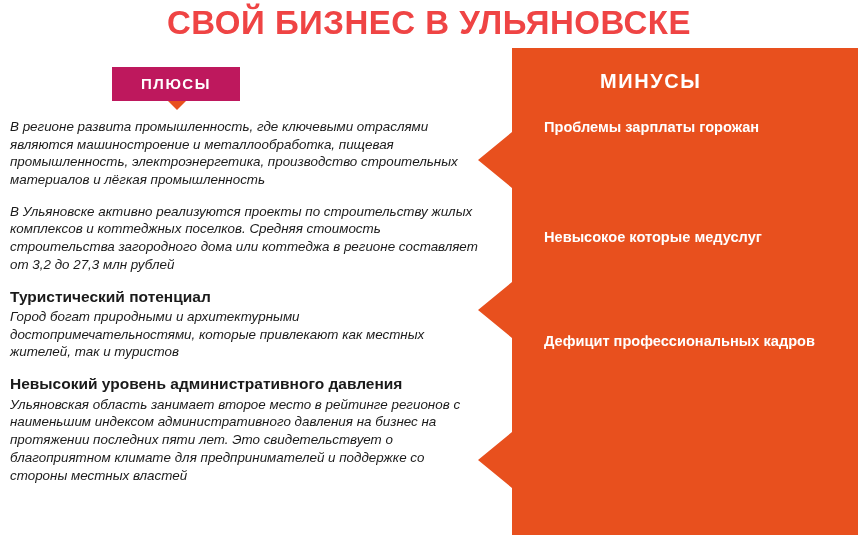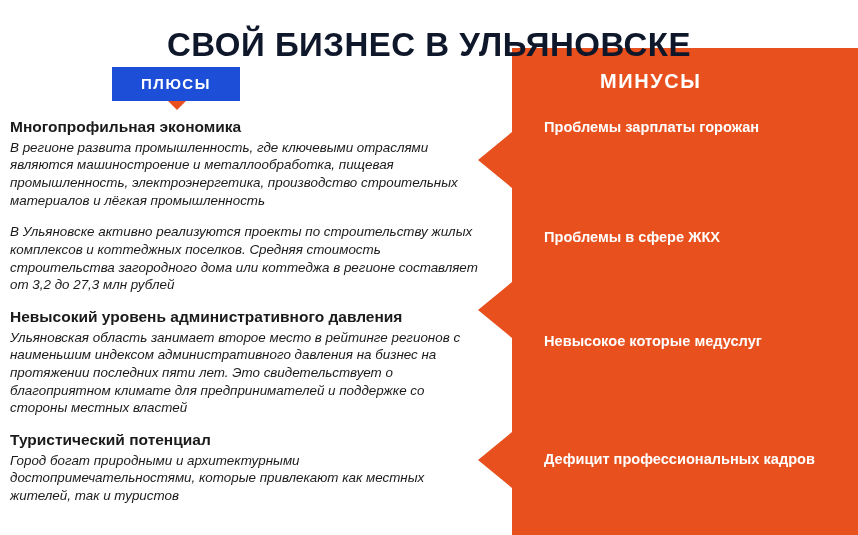"СВОЙ БИЗНЕС В УЛЬЯНОВСКЕ" .title { color: #0f172a -> #ef4444; margin-top: 22px -> none }
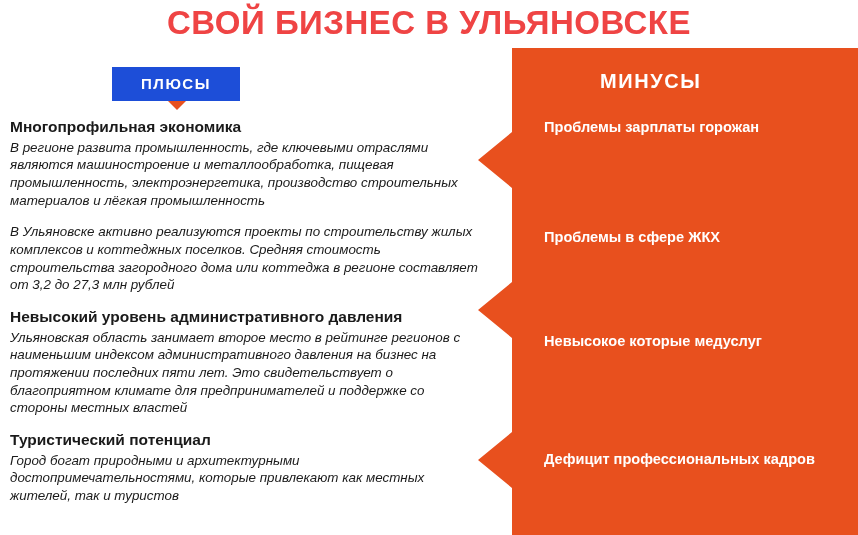"ПЛЮСЫ" .plus-badge { background: #1d4ed8 -> #be185d }
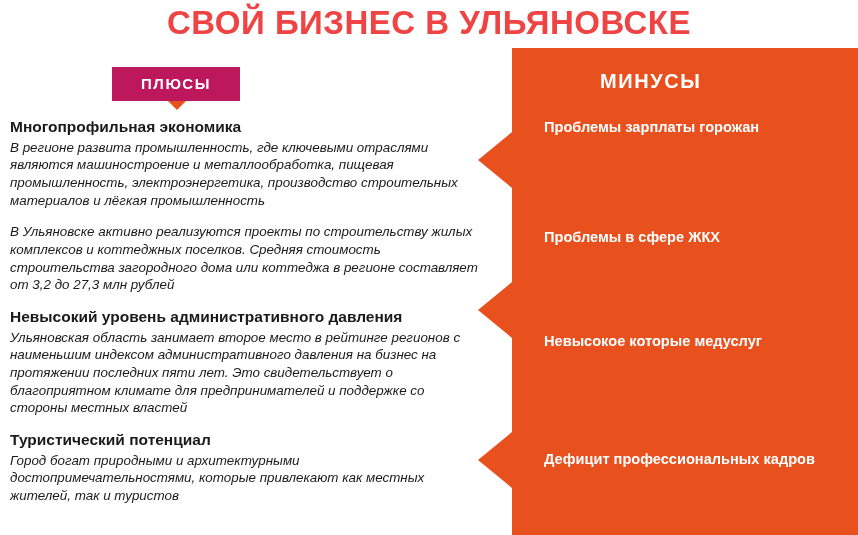"Многопрофильная экономика" div.item-head { html: <div>Многопрофильная экономика</div> -> none }
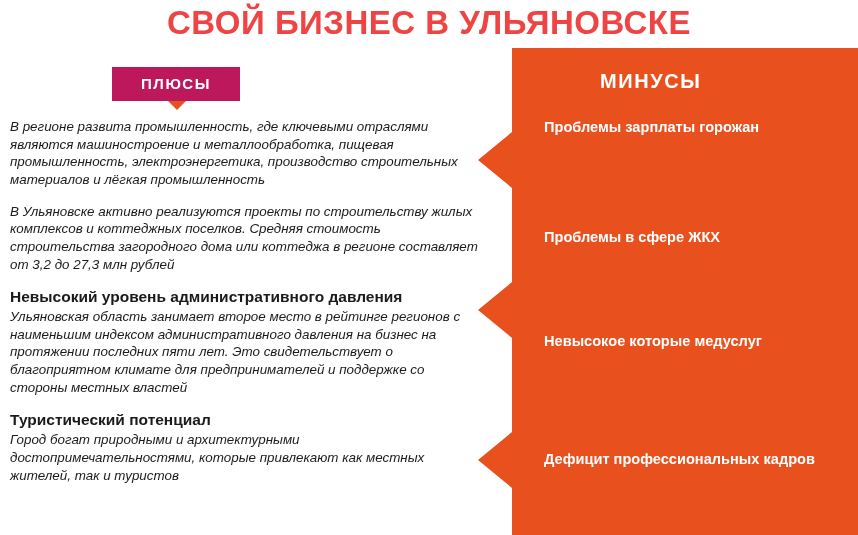"Проблемы в сфере ЖКХ" div.minus-item { html: <div>Проблемы в сфере ЖКХ</div> -> none }
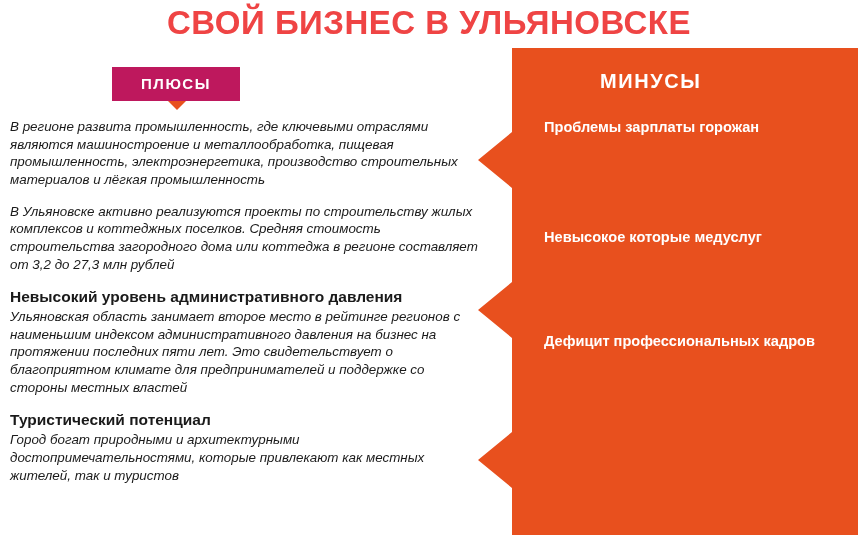"Невысокий уровень административного" div.plus-item { order: before "Туристический потенциал" -> after "Туристический потенциал" }
